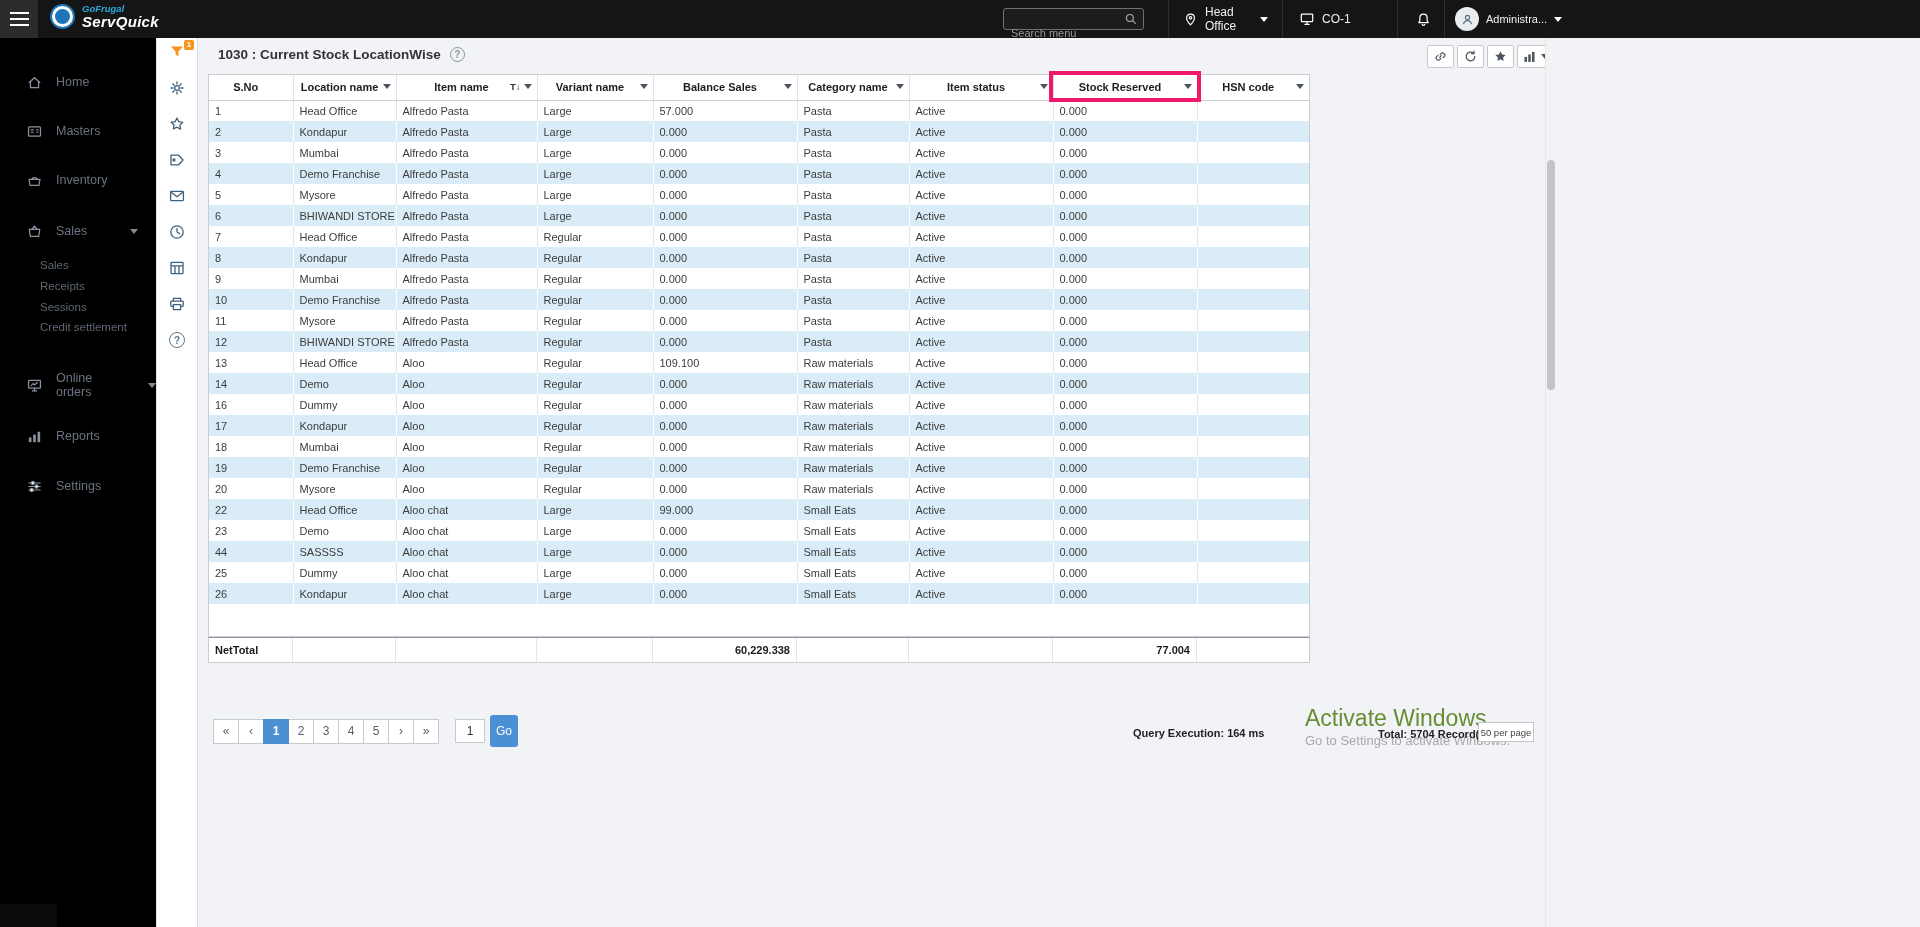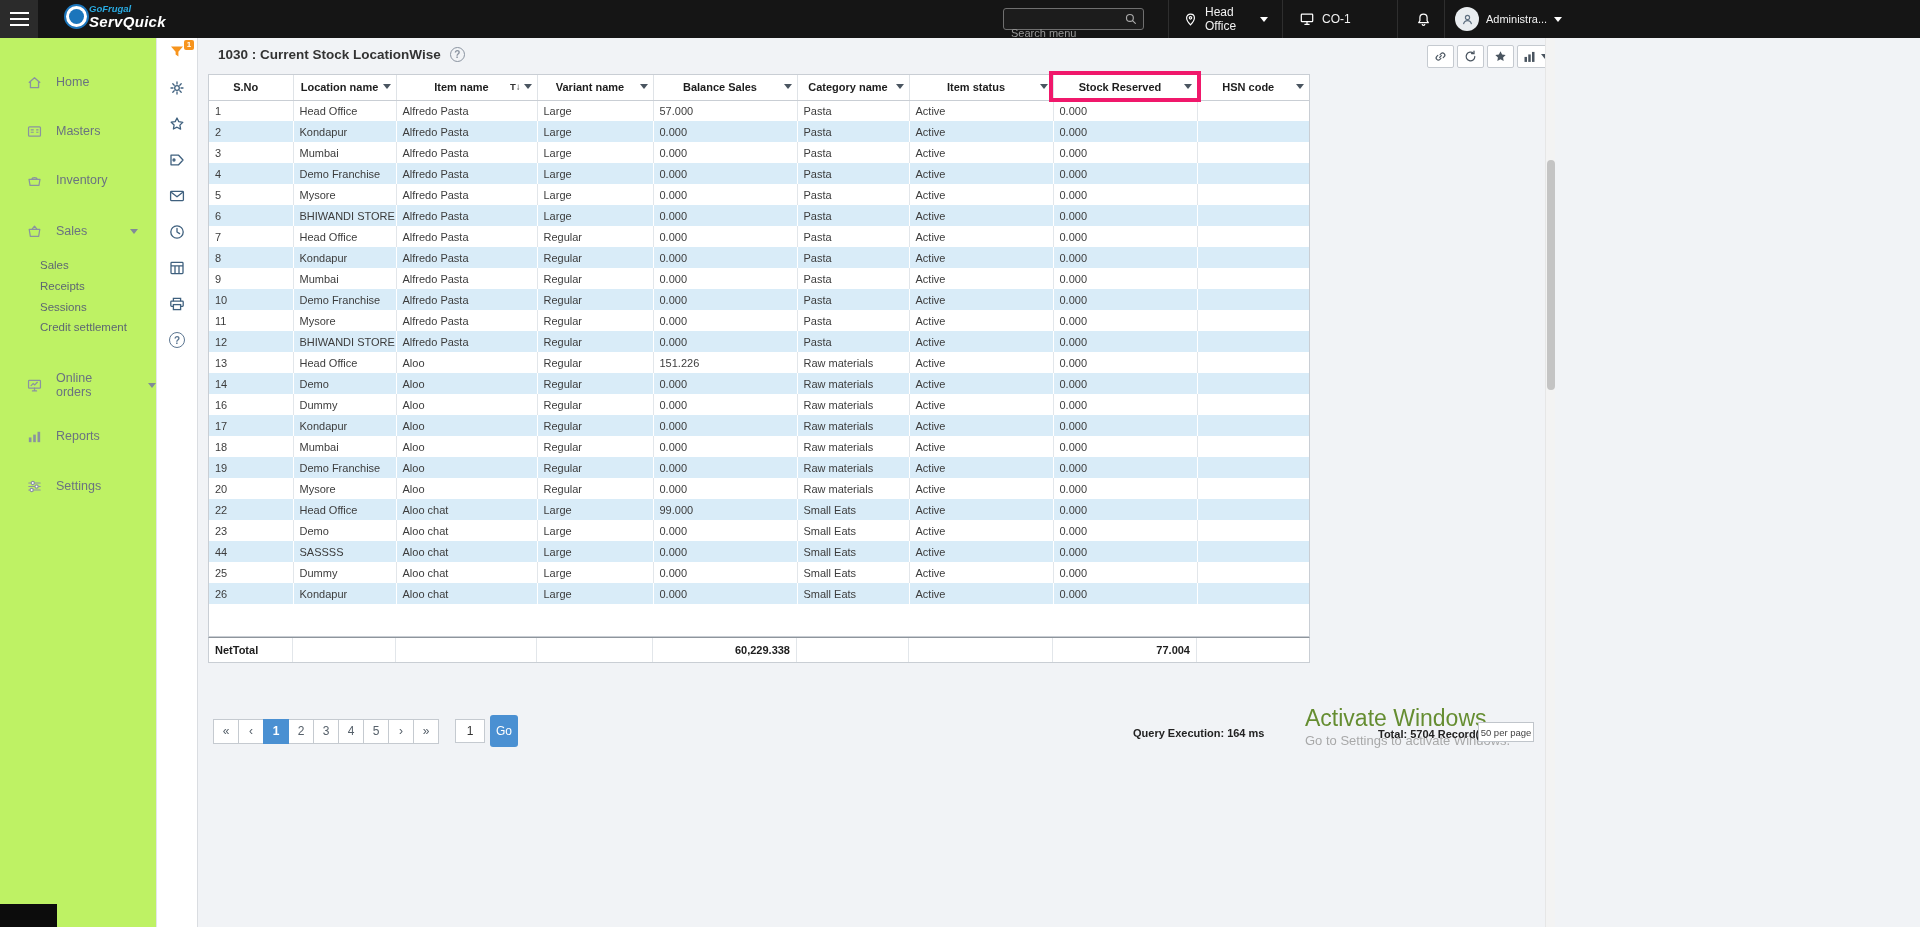"GoFrugal" .brand { gap: 0 -> 7px; left: 64px -> 50px }
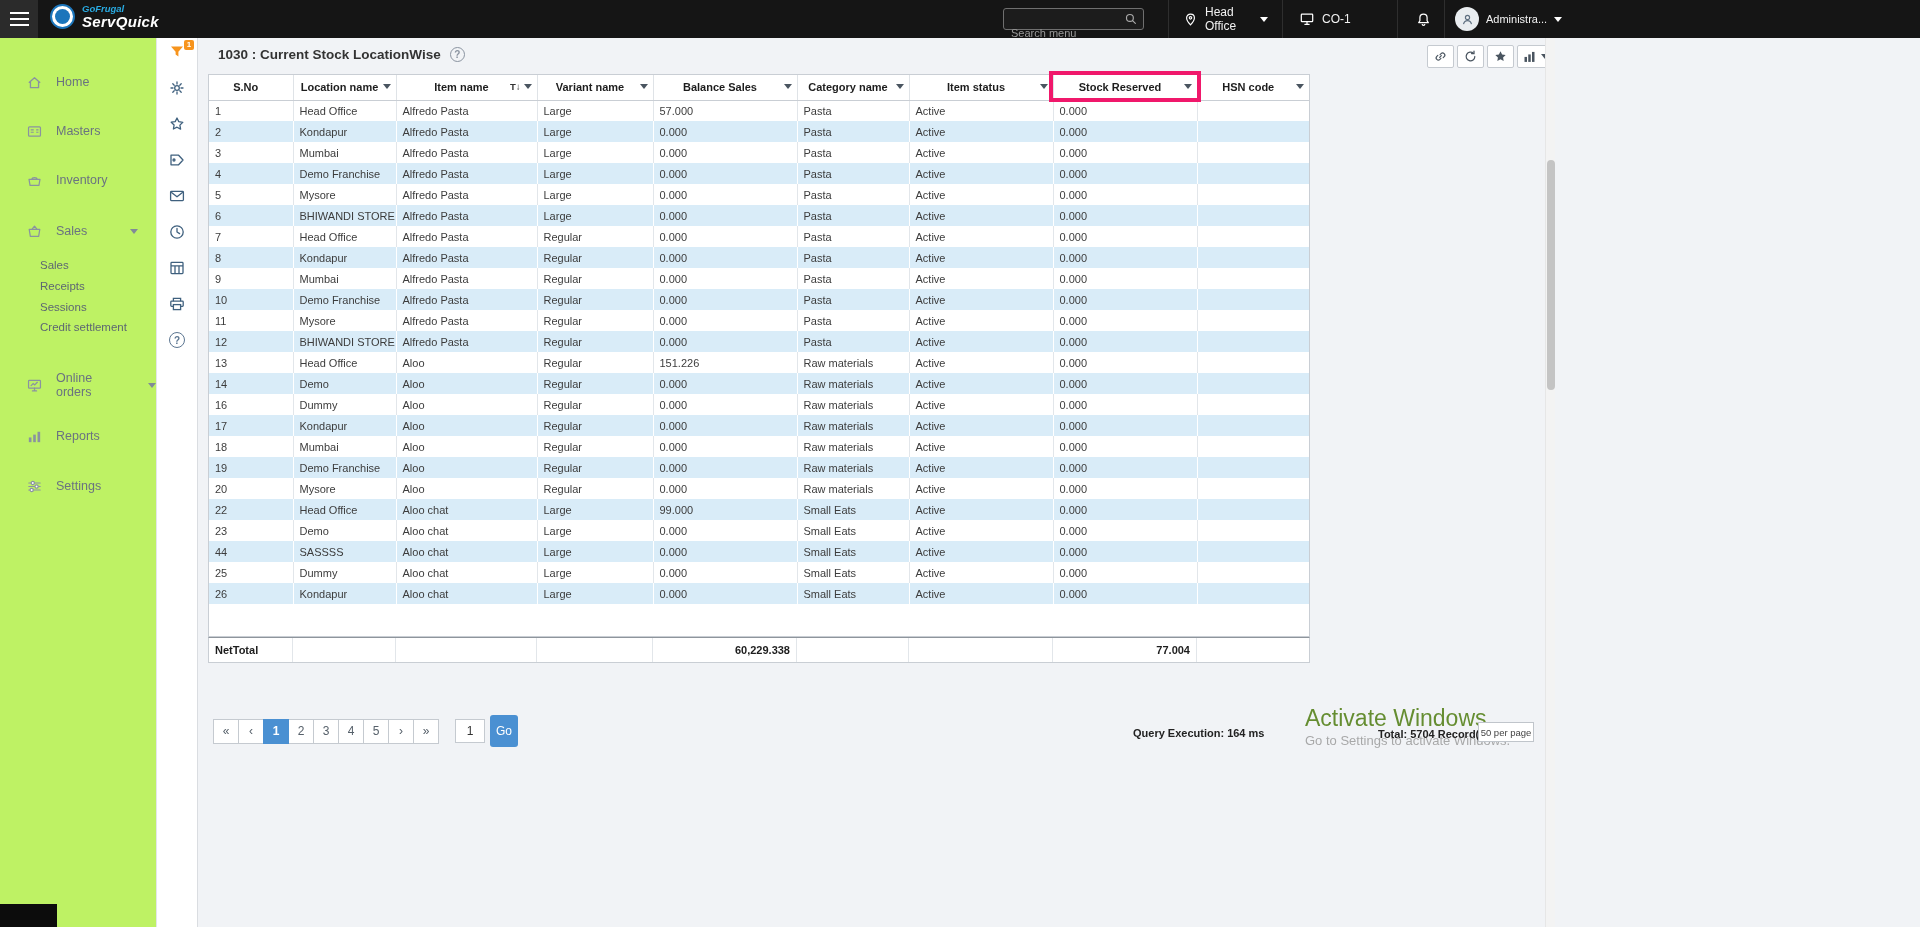"Home" .sidebar { background: #bef264 -> #000000 }
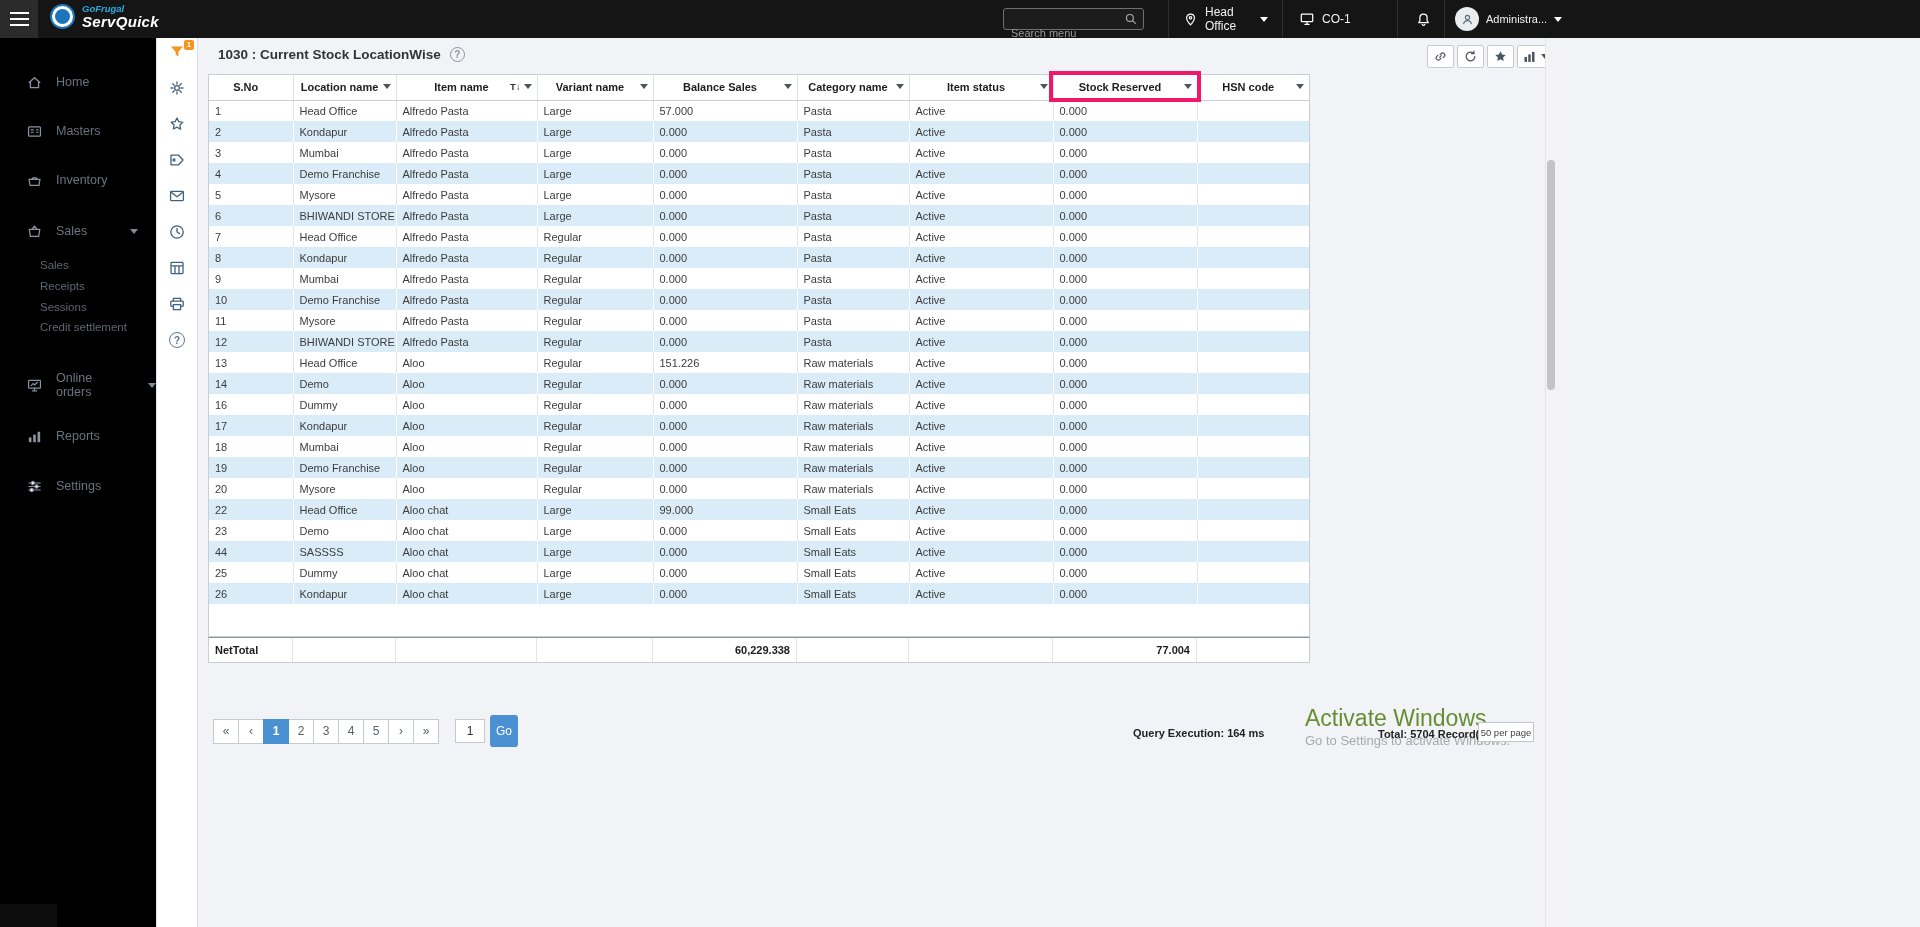"151.226" td.num { text: 151.226 -> 109.100 }
